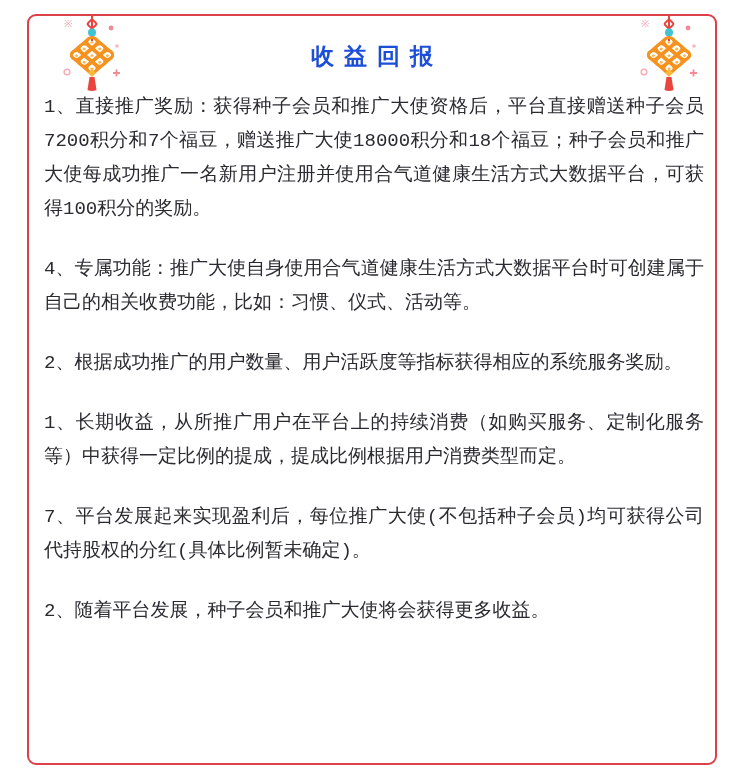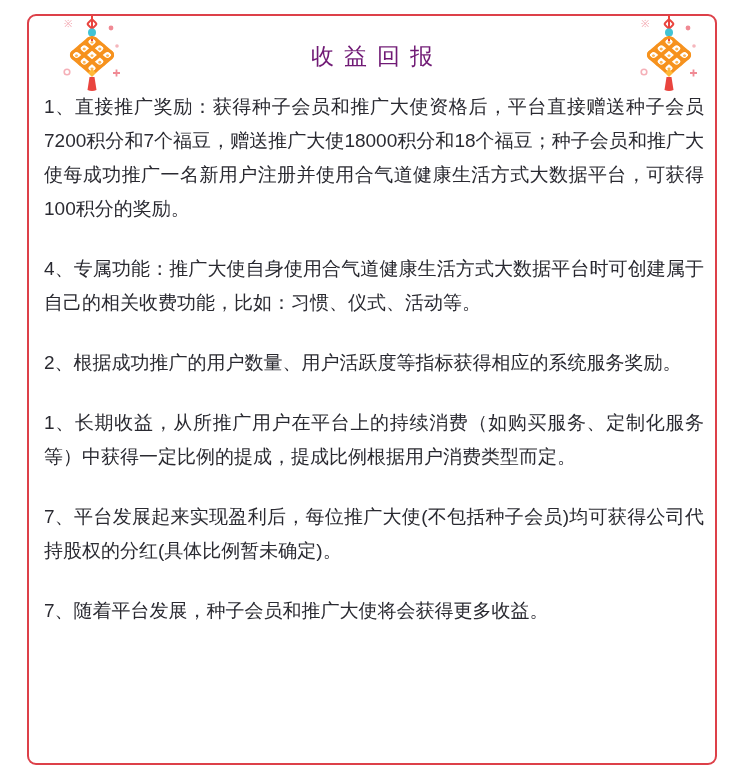"收益回报" .title { color: #701a75 -> #1d4ed8; font-weight: normal -> bold }
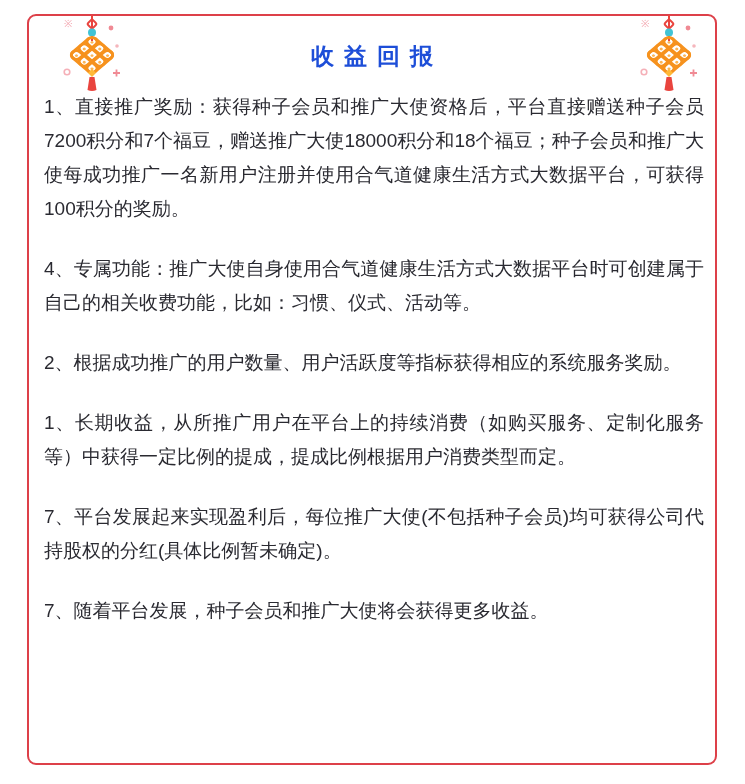"1、直接推广奖励：获得种子会员和推广大使资格后，平台直接赠送种子会员7200积分" .content p { font-family: none -> Liberation Mono, monospace }
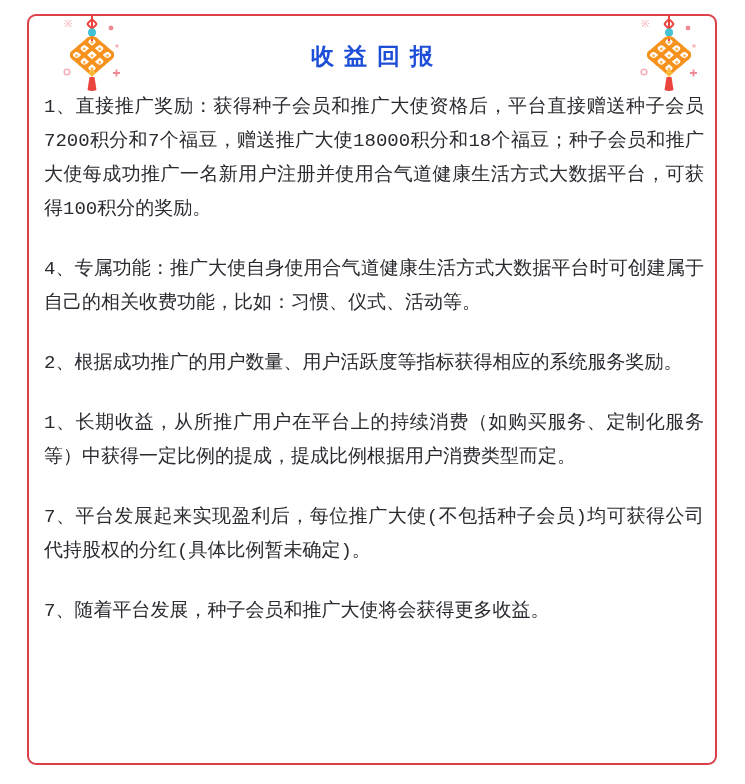"7、随着平台发展，种子会员和推广大使将会获得更多收益。" p { text: 7 -> 2 }
